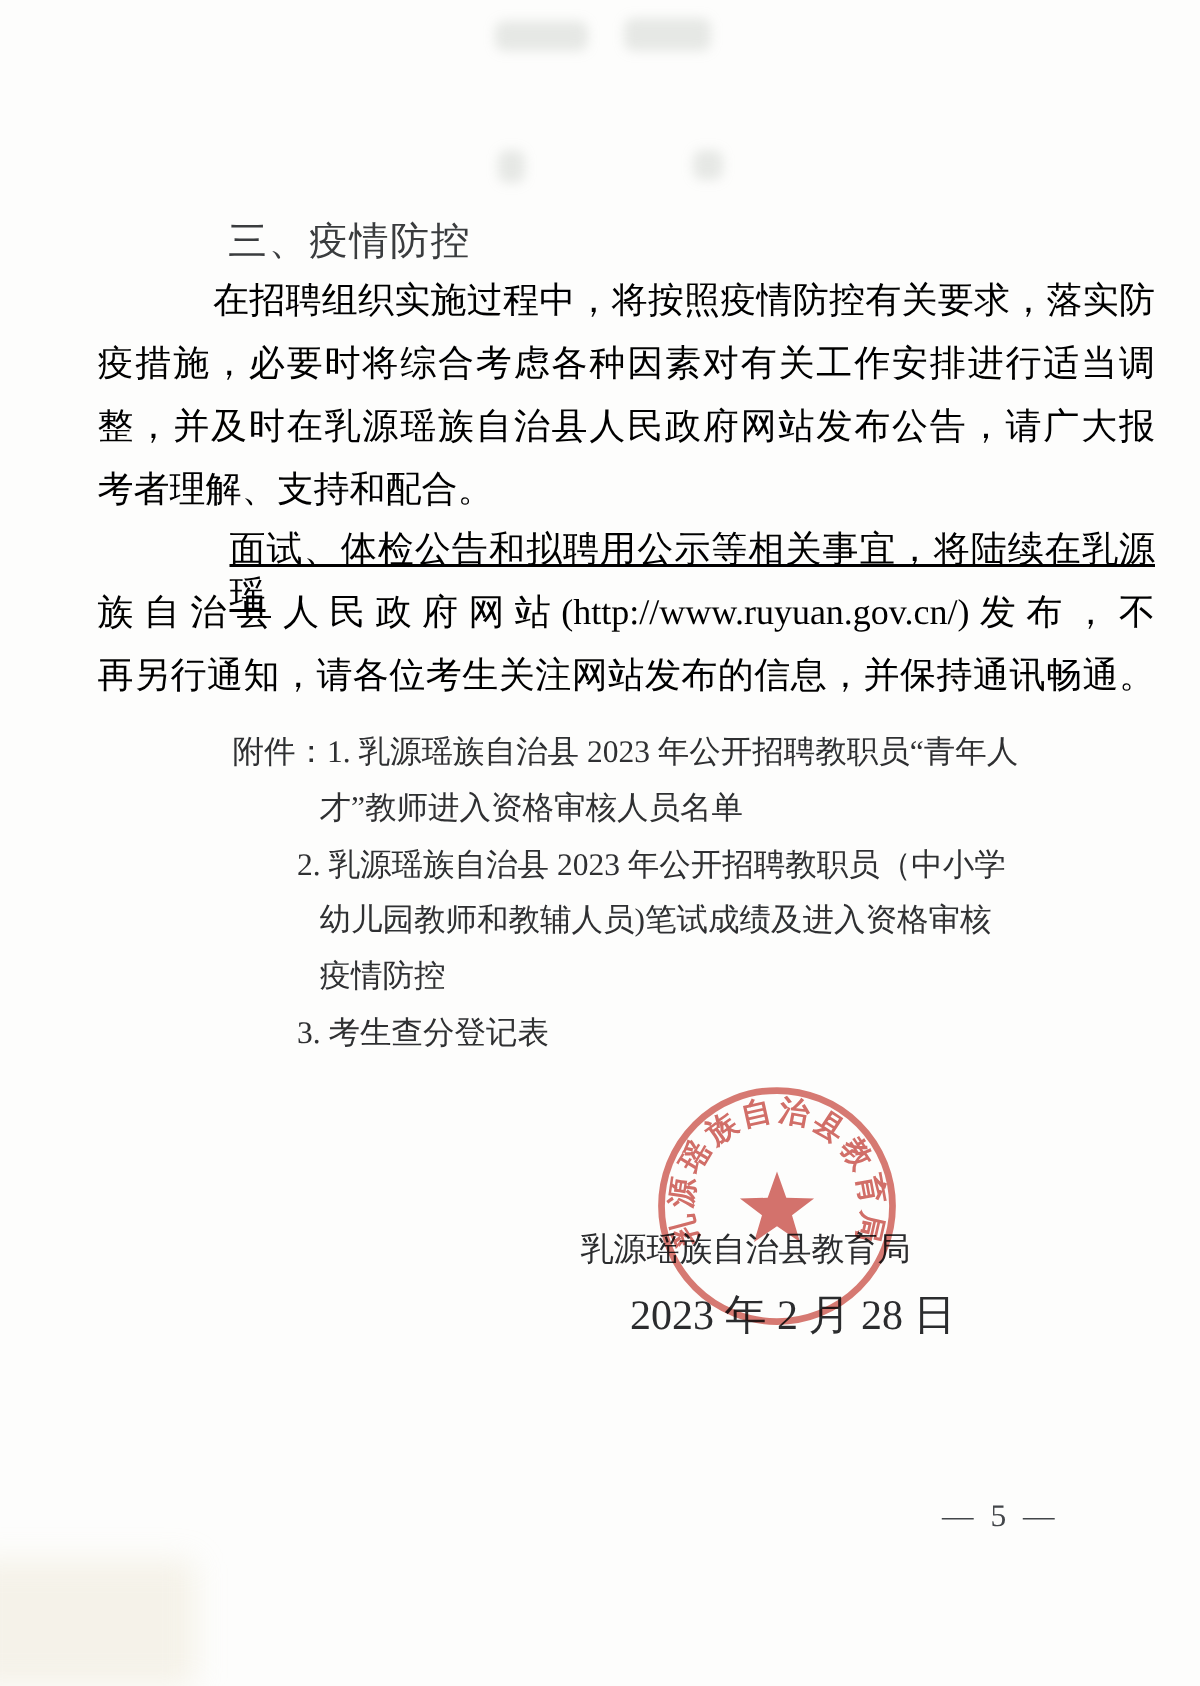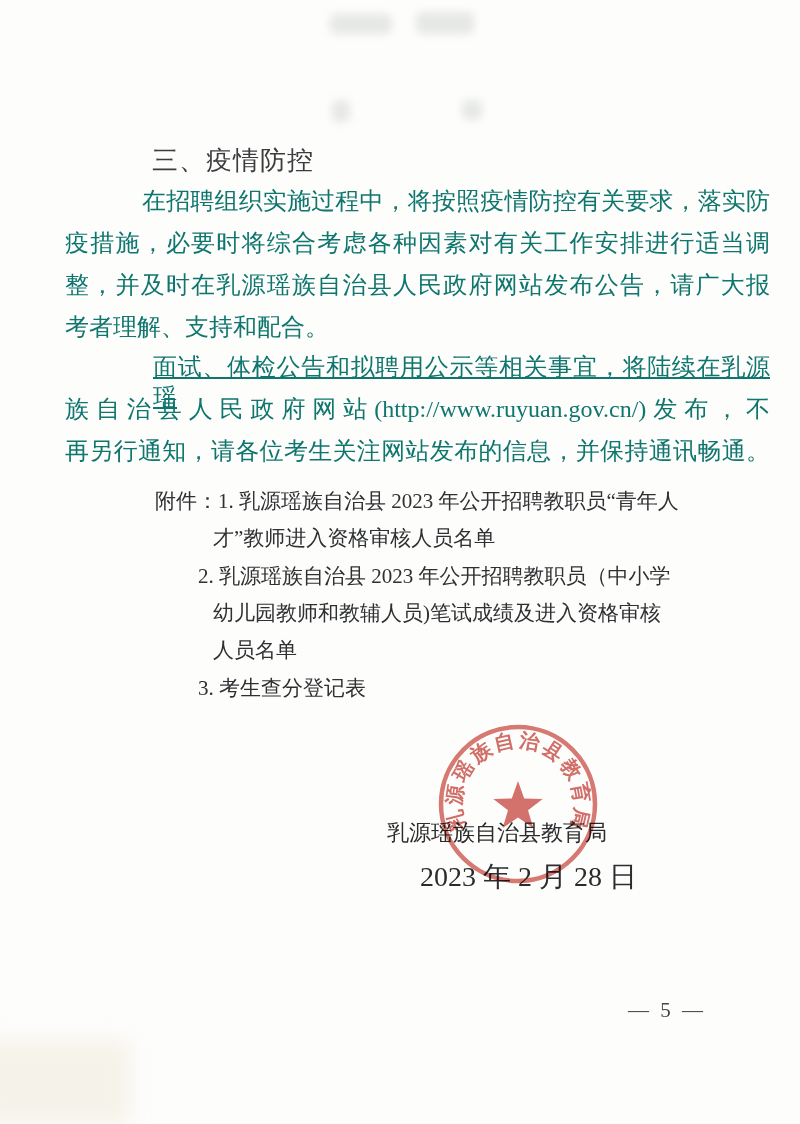"在招聘组织实施过程中，将按照疫情防控有关要求，落实防" .bline { color: #0f766e -> #000000 }
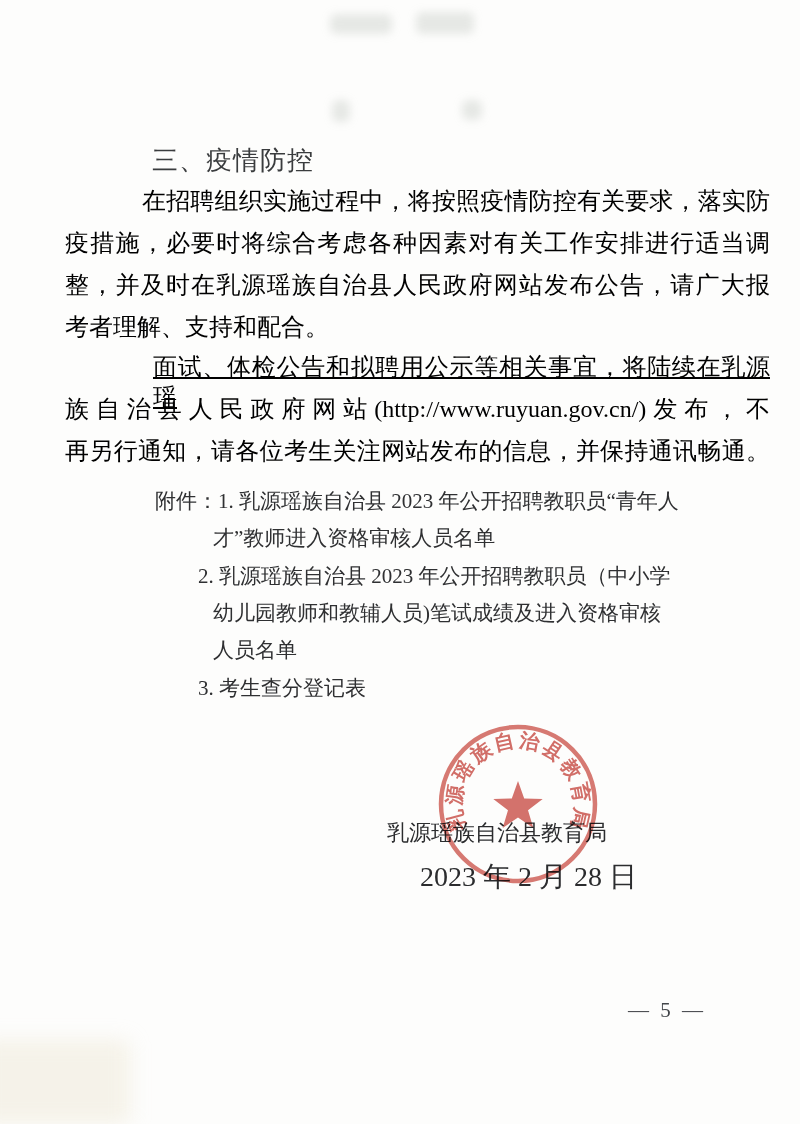"人员名单" div.aline { text: 人员名单 -> 疫情防控 }
